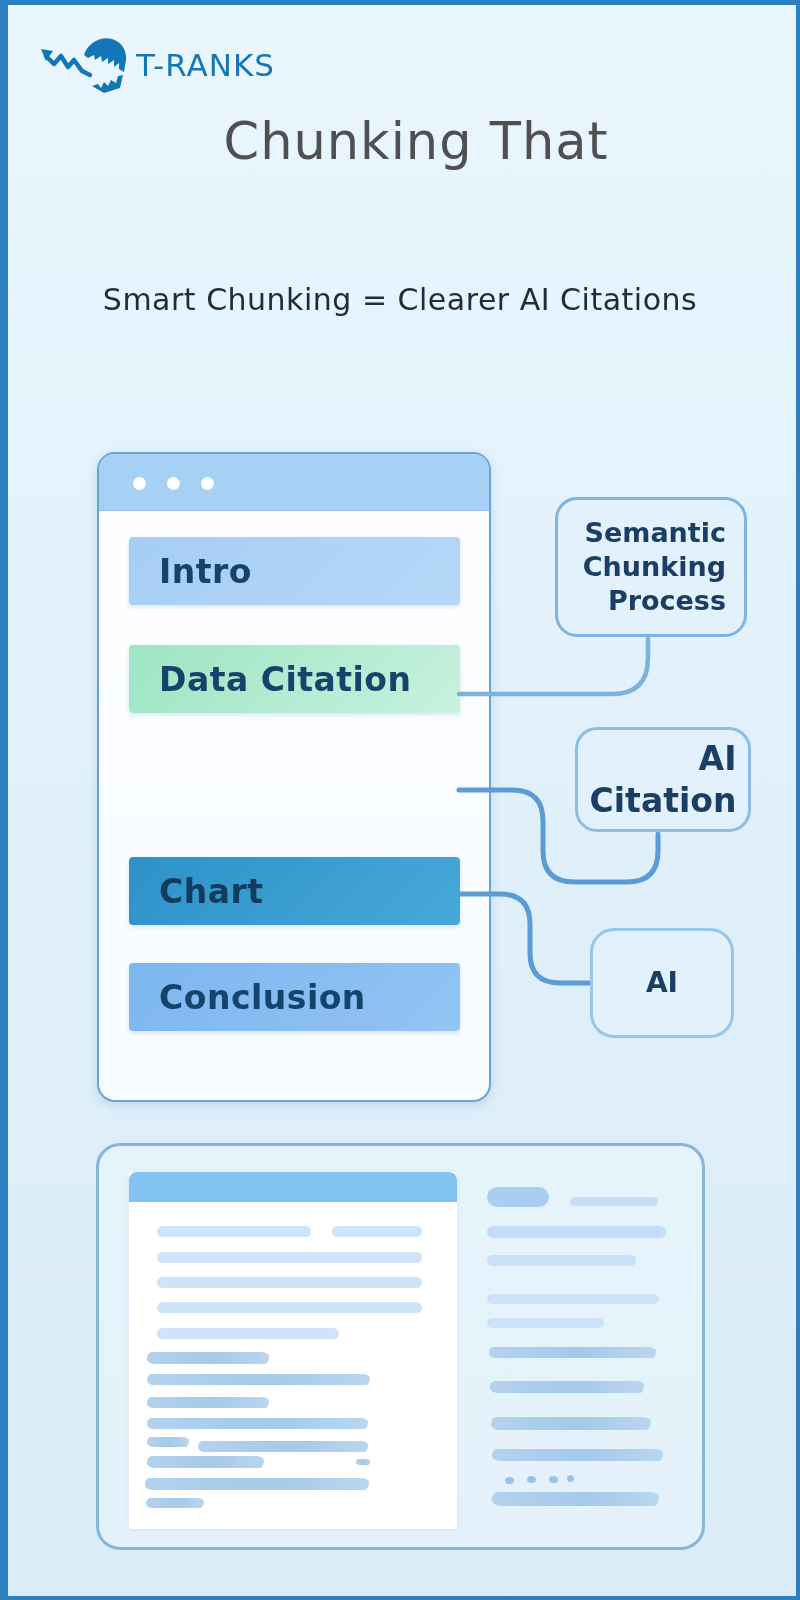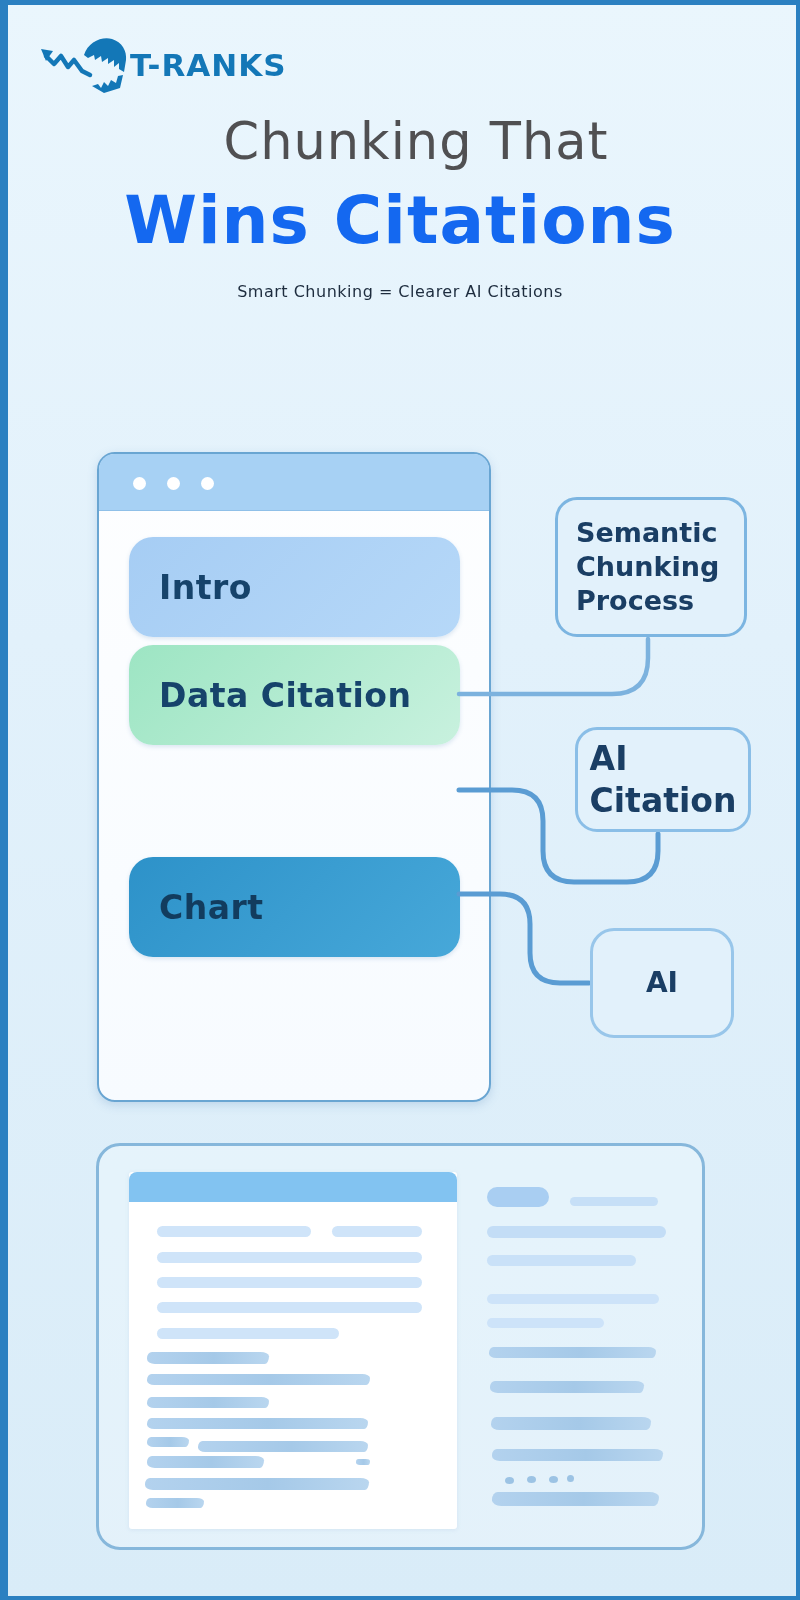"T-RANKS" .logo-text { font-weight: bold -> normal; margin-left: none -> 6px }
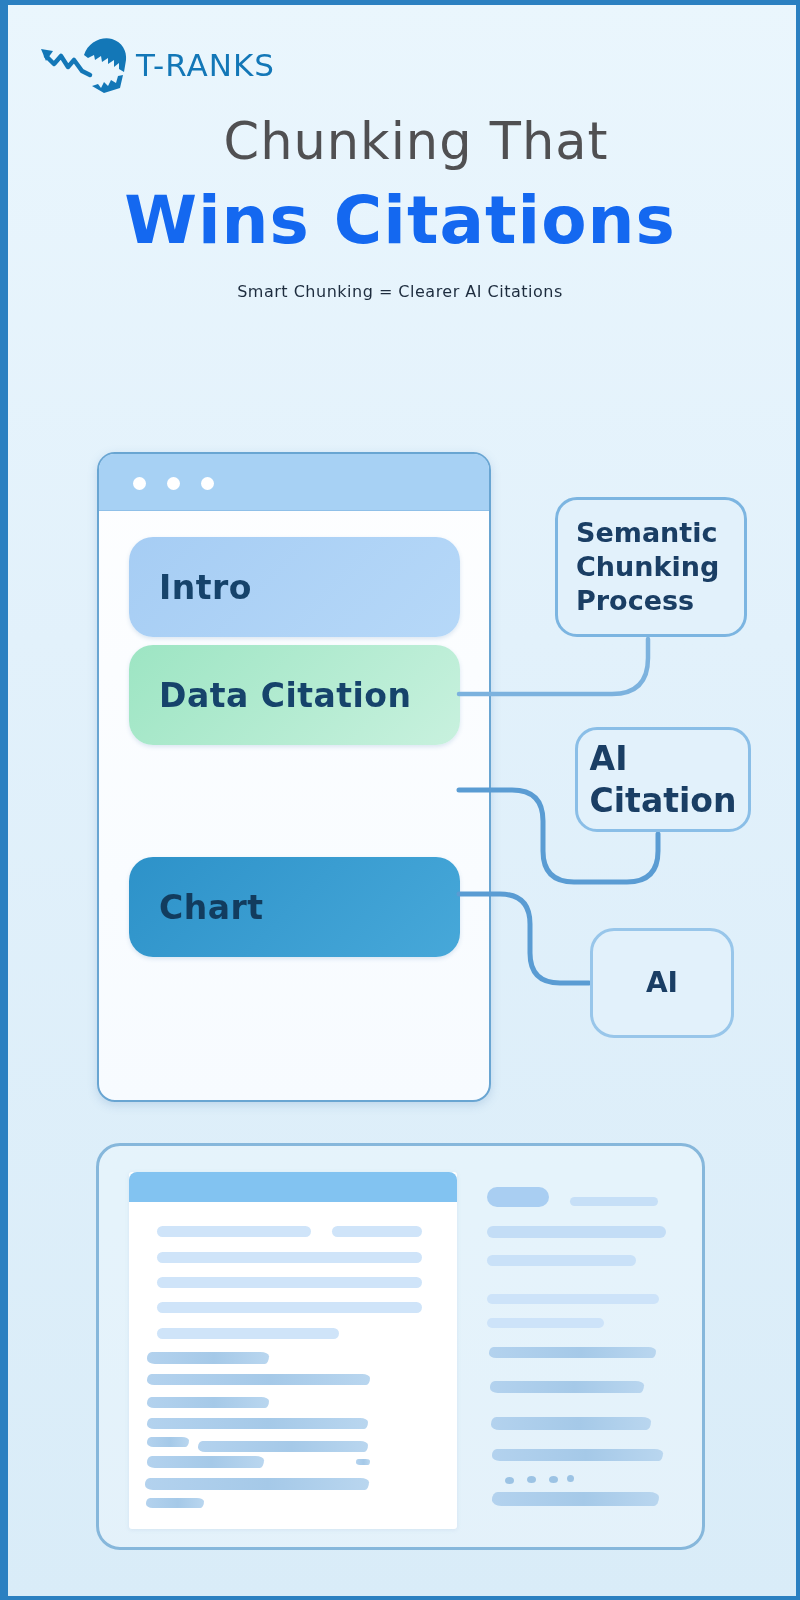"Wins Citations" div.title2 { html: <div>Wins Citations</div> -> none }
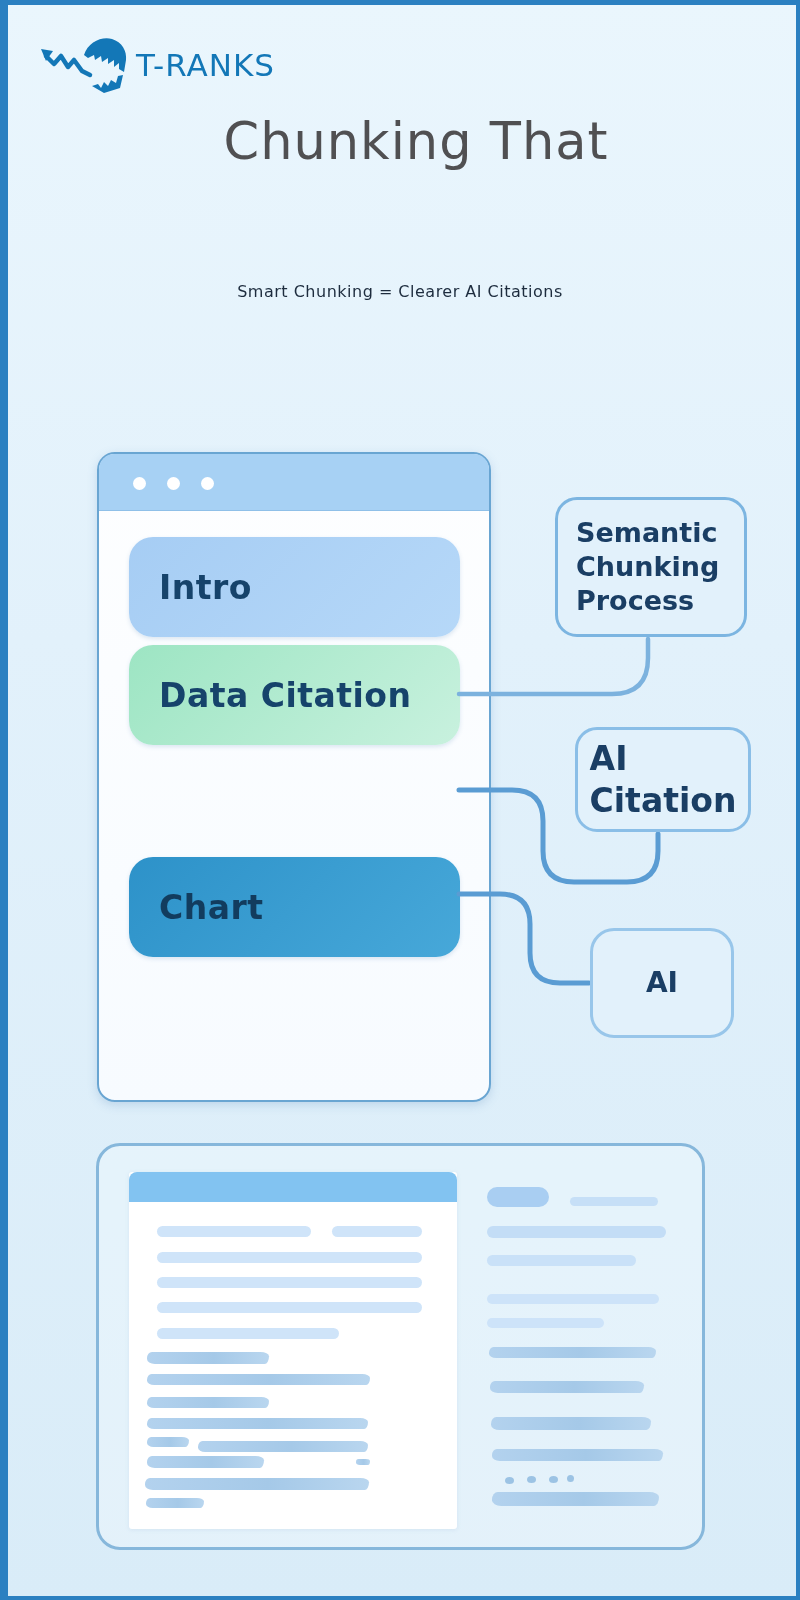"Smart Chunking = Clearer AI" .subtitle { font-size: 16px -> 30px }
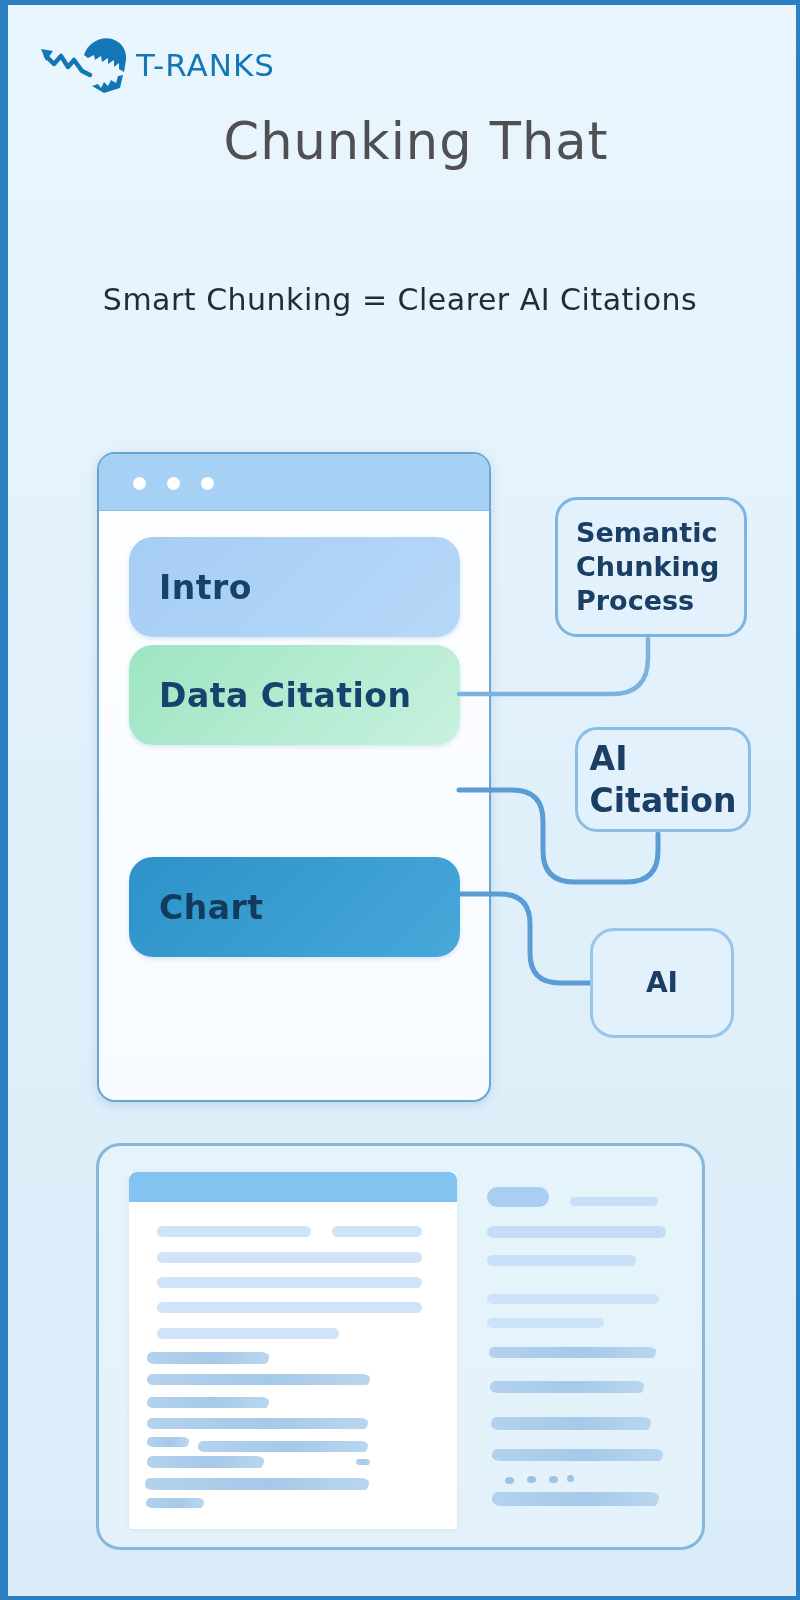"Semantic Chunking Process" .callout { text-align: left -> right }
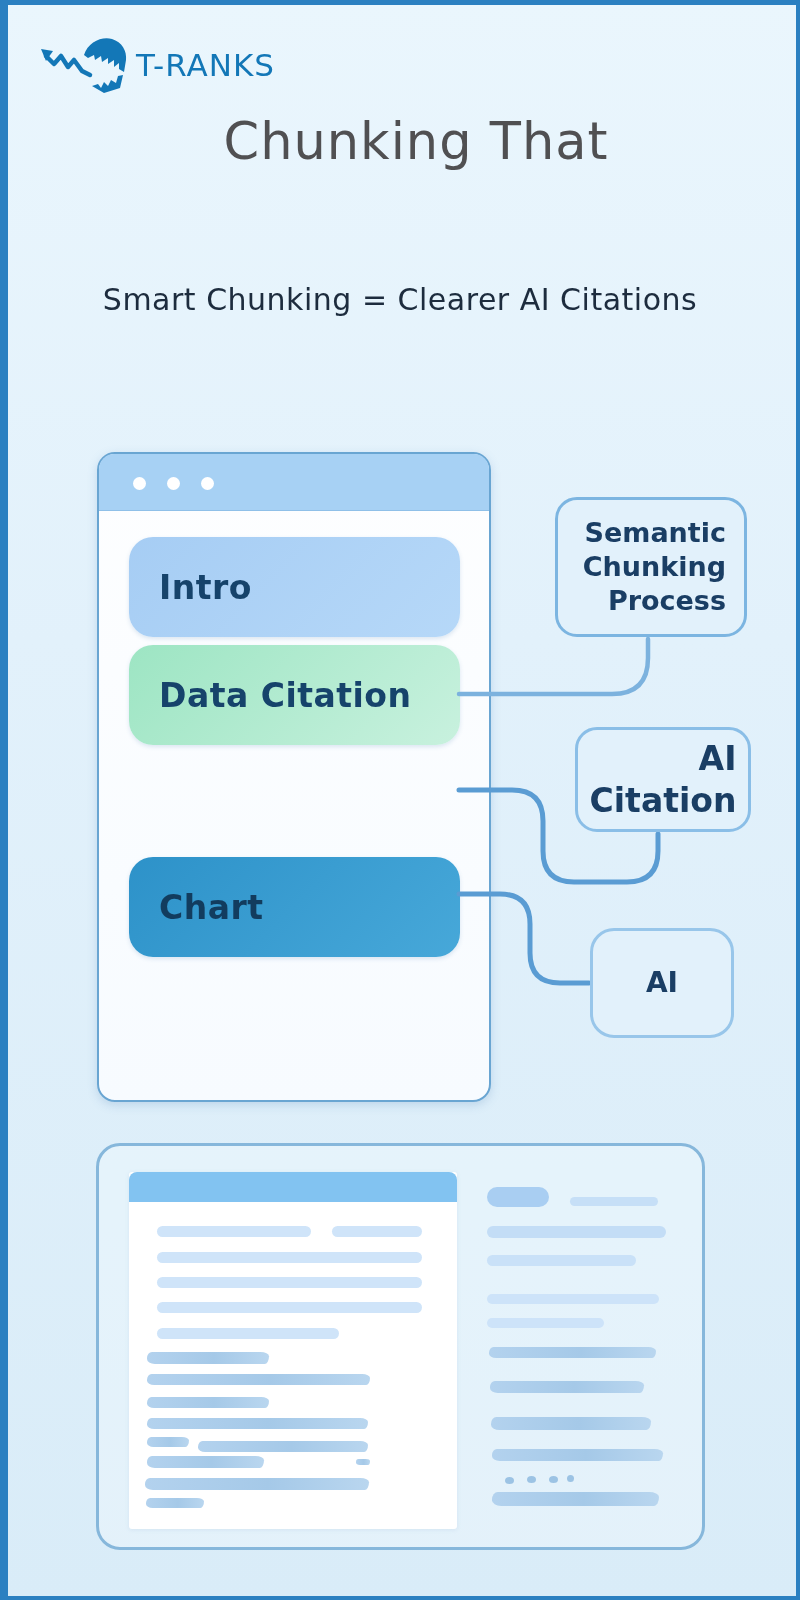"Intro" .row { border-radius: 24px -> 4px; height: 100px -> 68px }
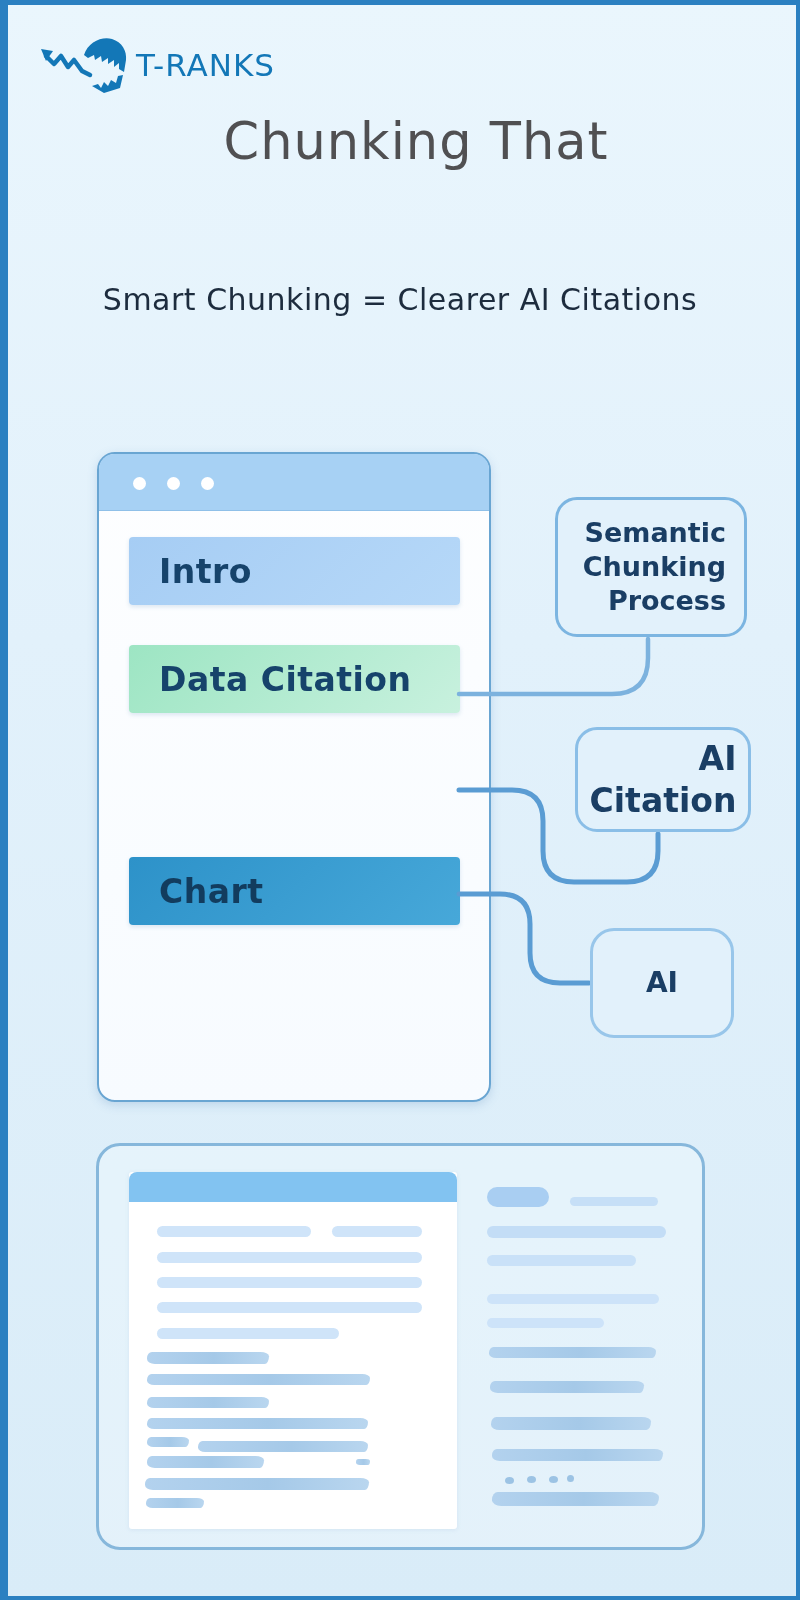"Conclusion" div.row { html: none -> <div> <span>Conclusion</span> </div> }
